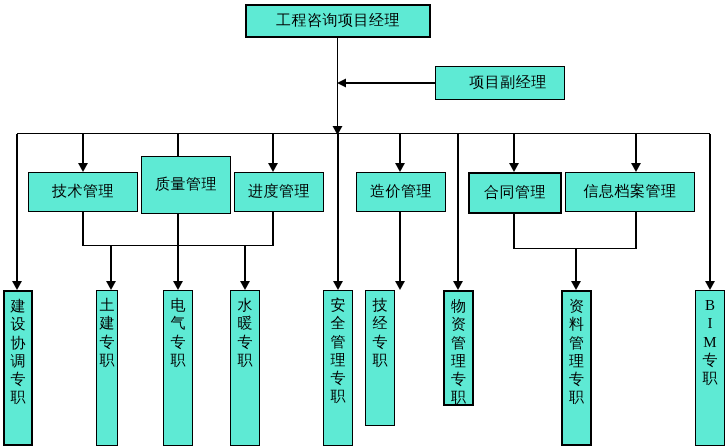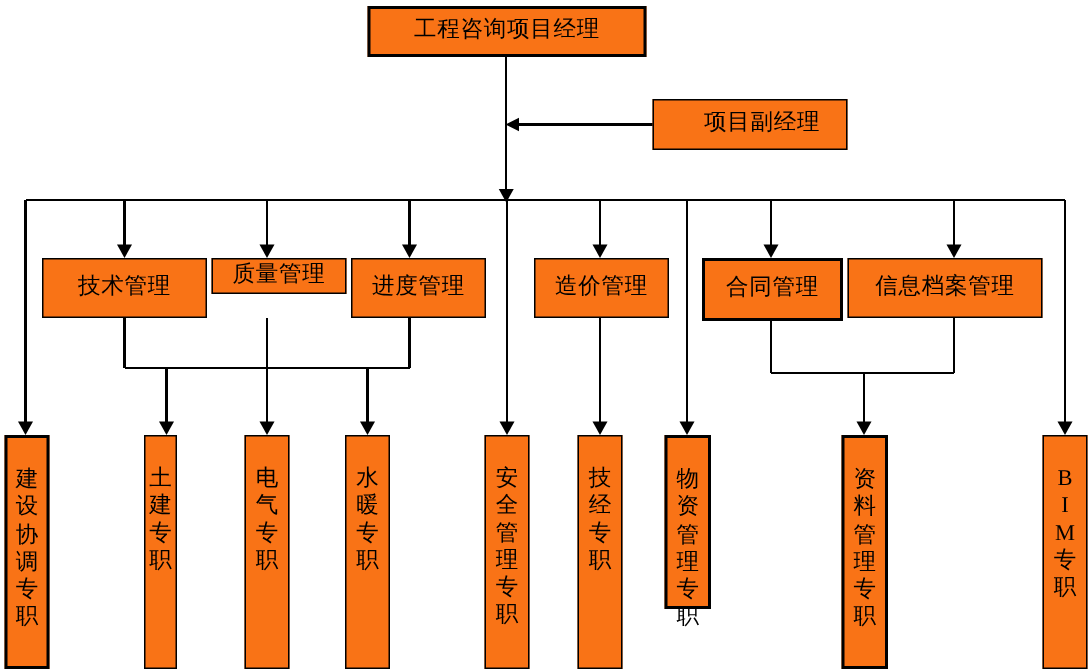"工程咨询项目经理" .node { background: #f97316 -> #5eead4 }
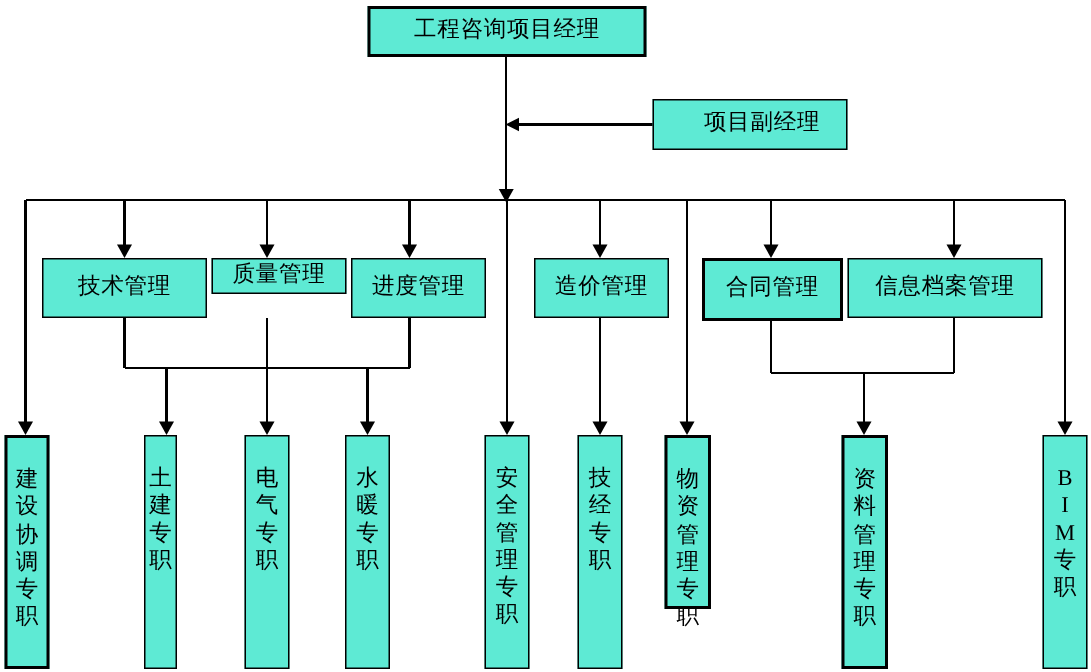"质量管理" div.node { height: 24px -> 58px; top: 172px -> 156px }
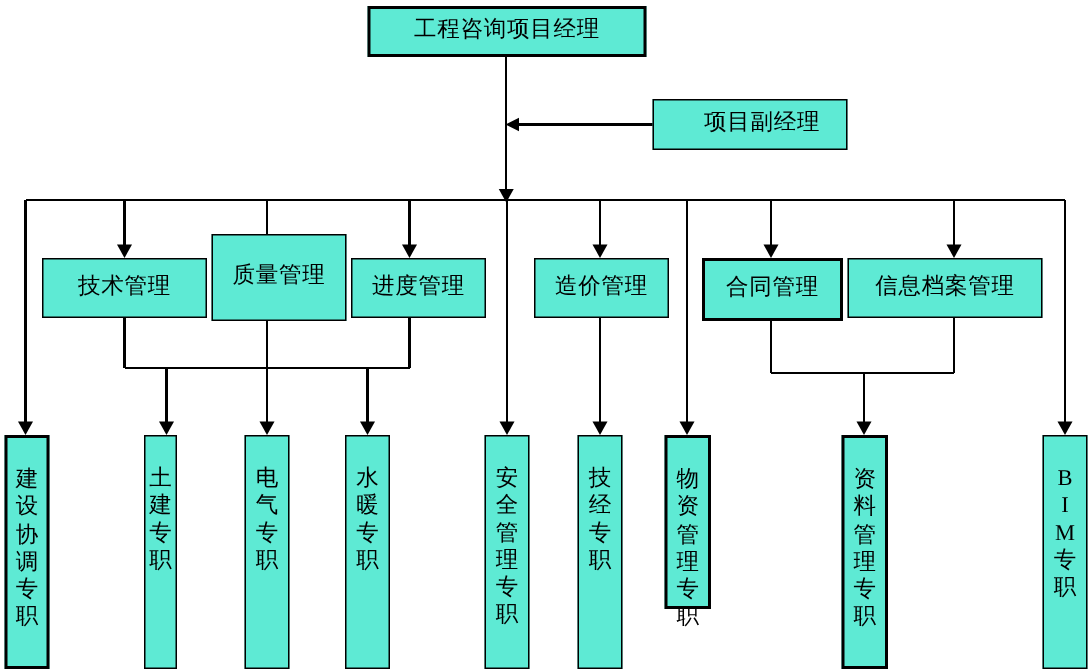"建设" .node.vert { padding-top: 19px -> 5px }
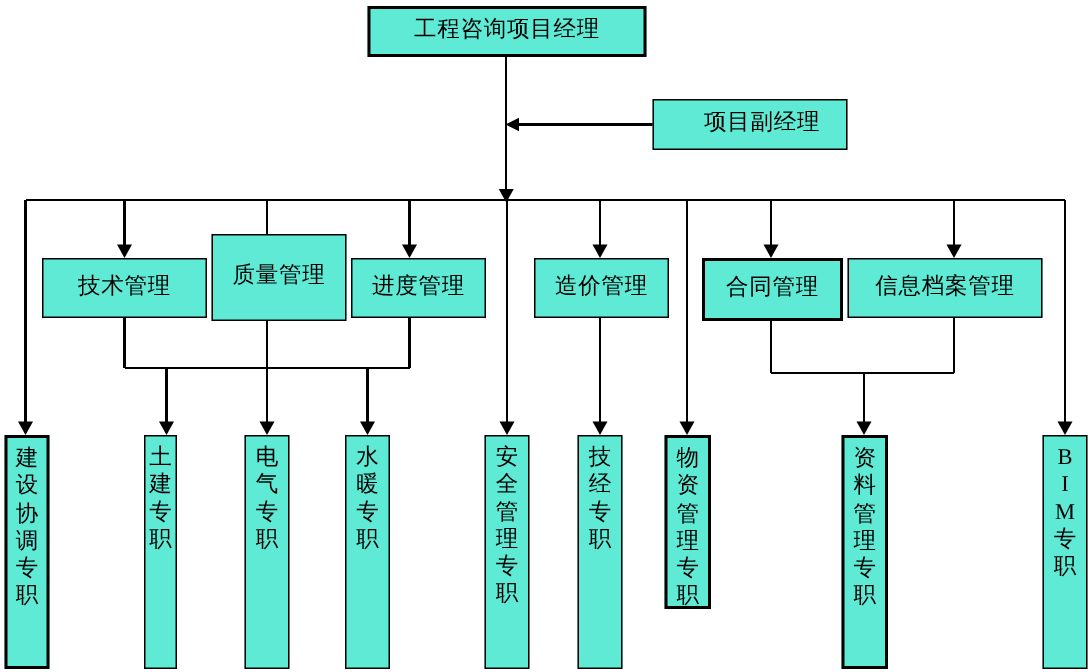"技经" div.node { height: 156px -> 136px; left: 385px -> 365px }
